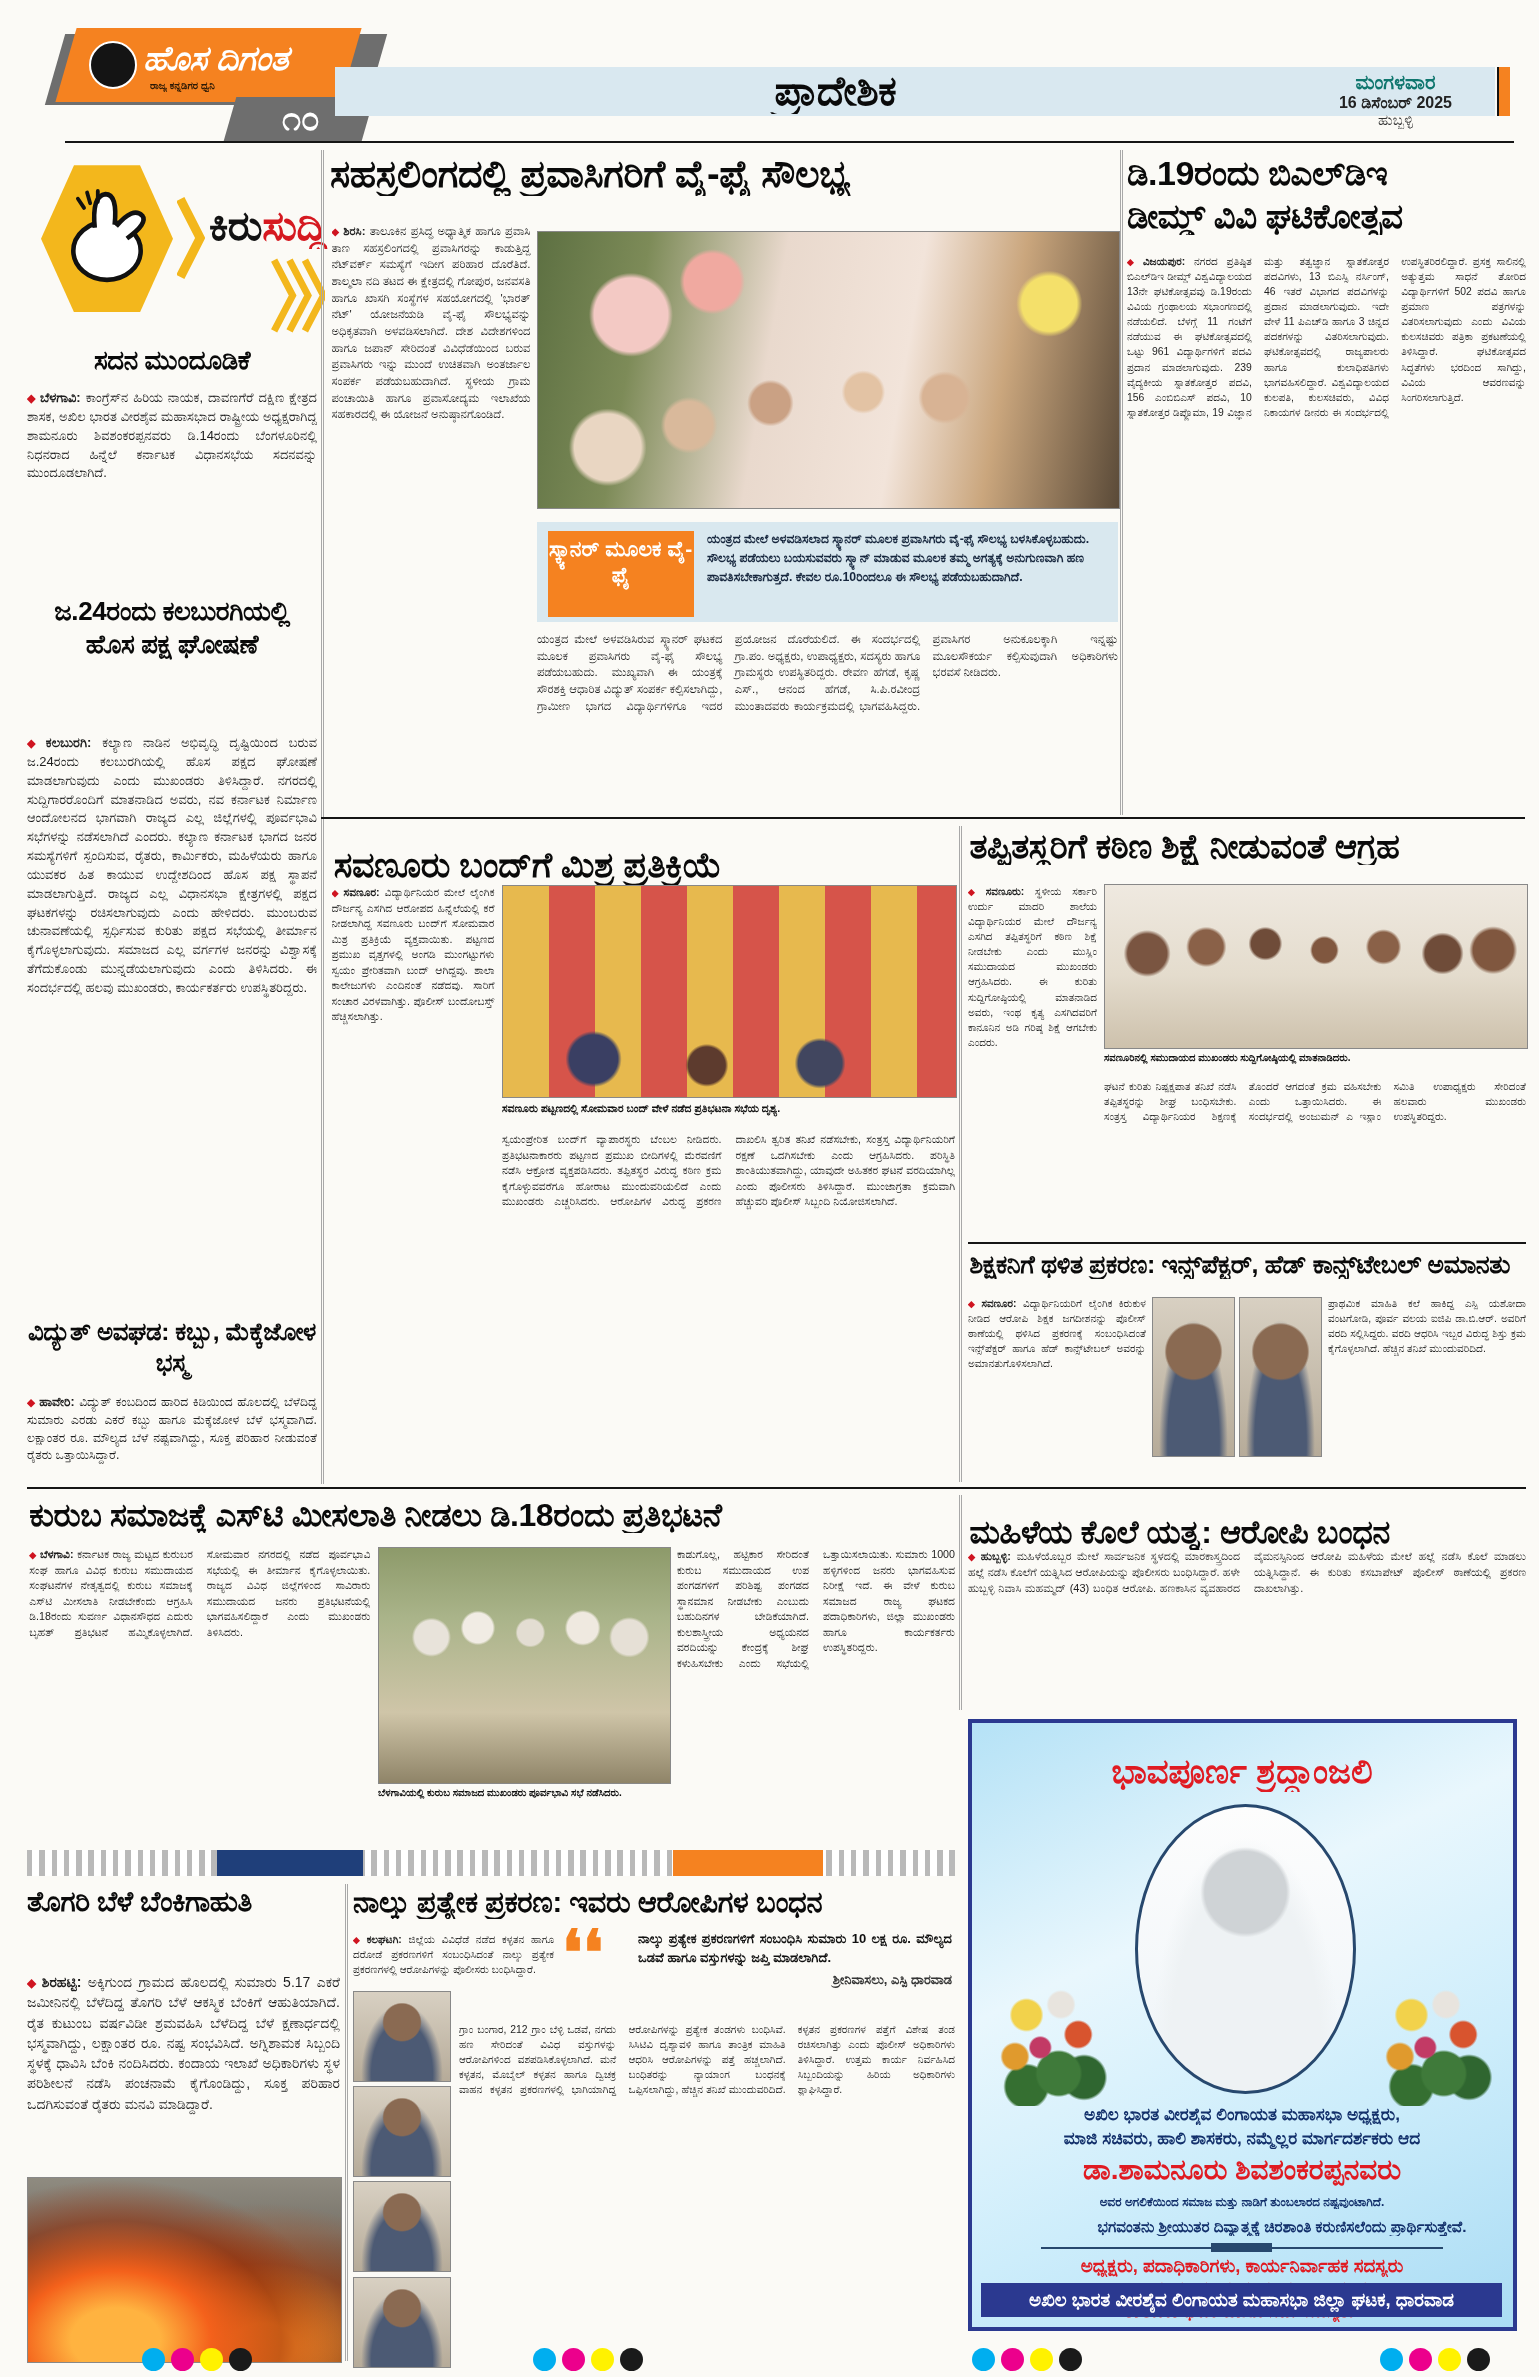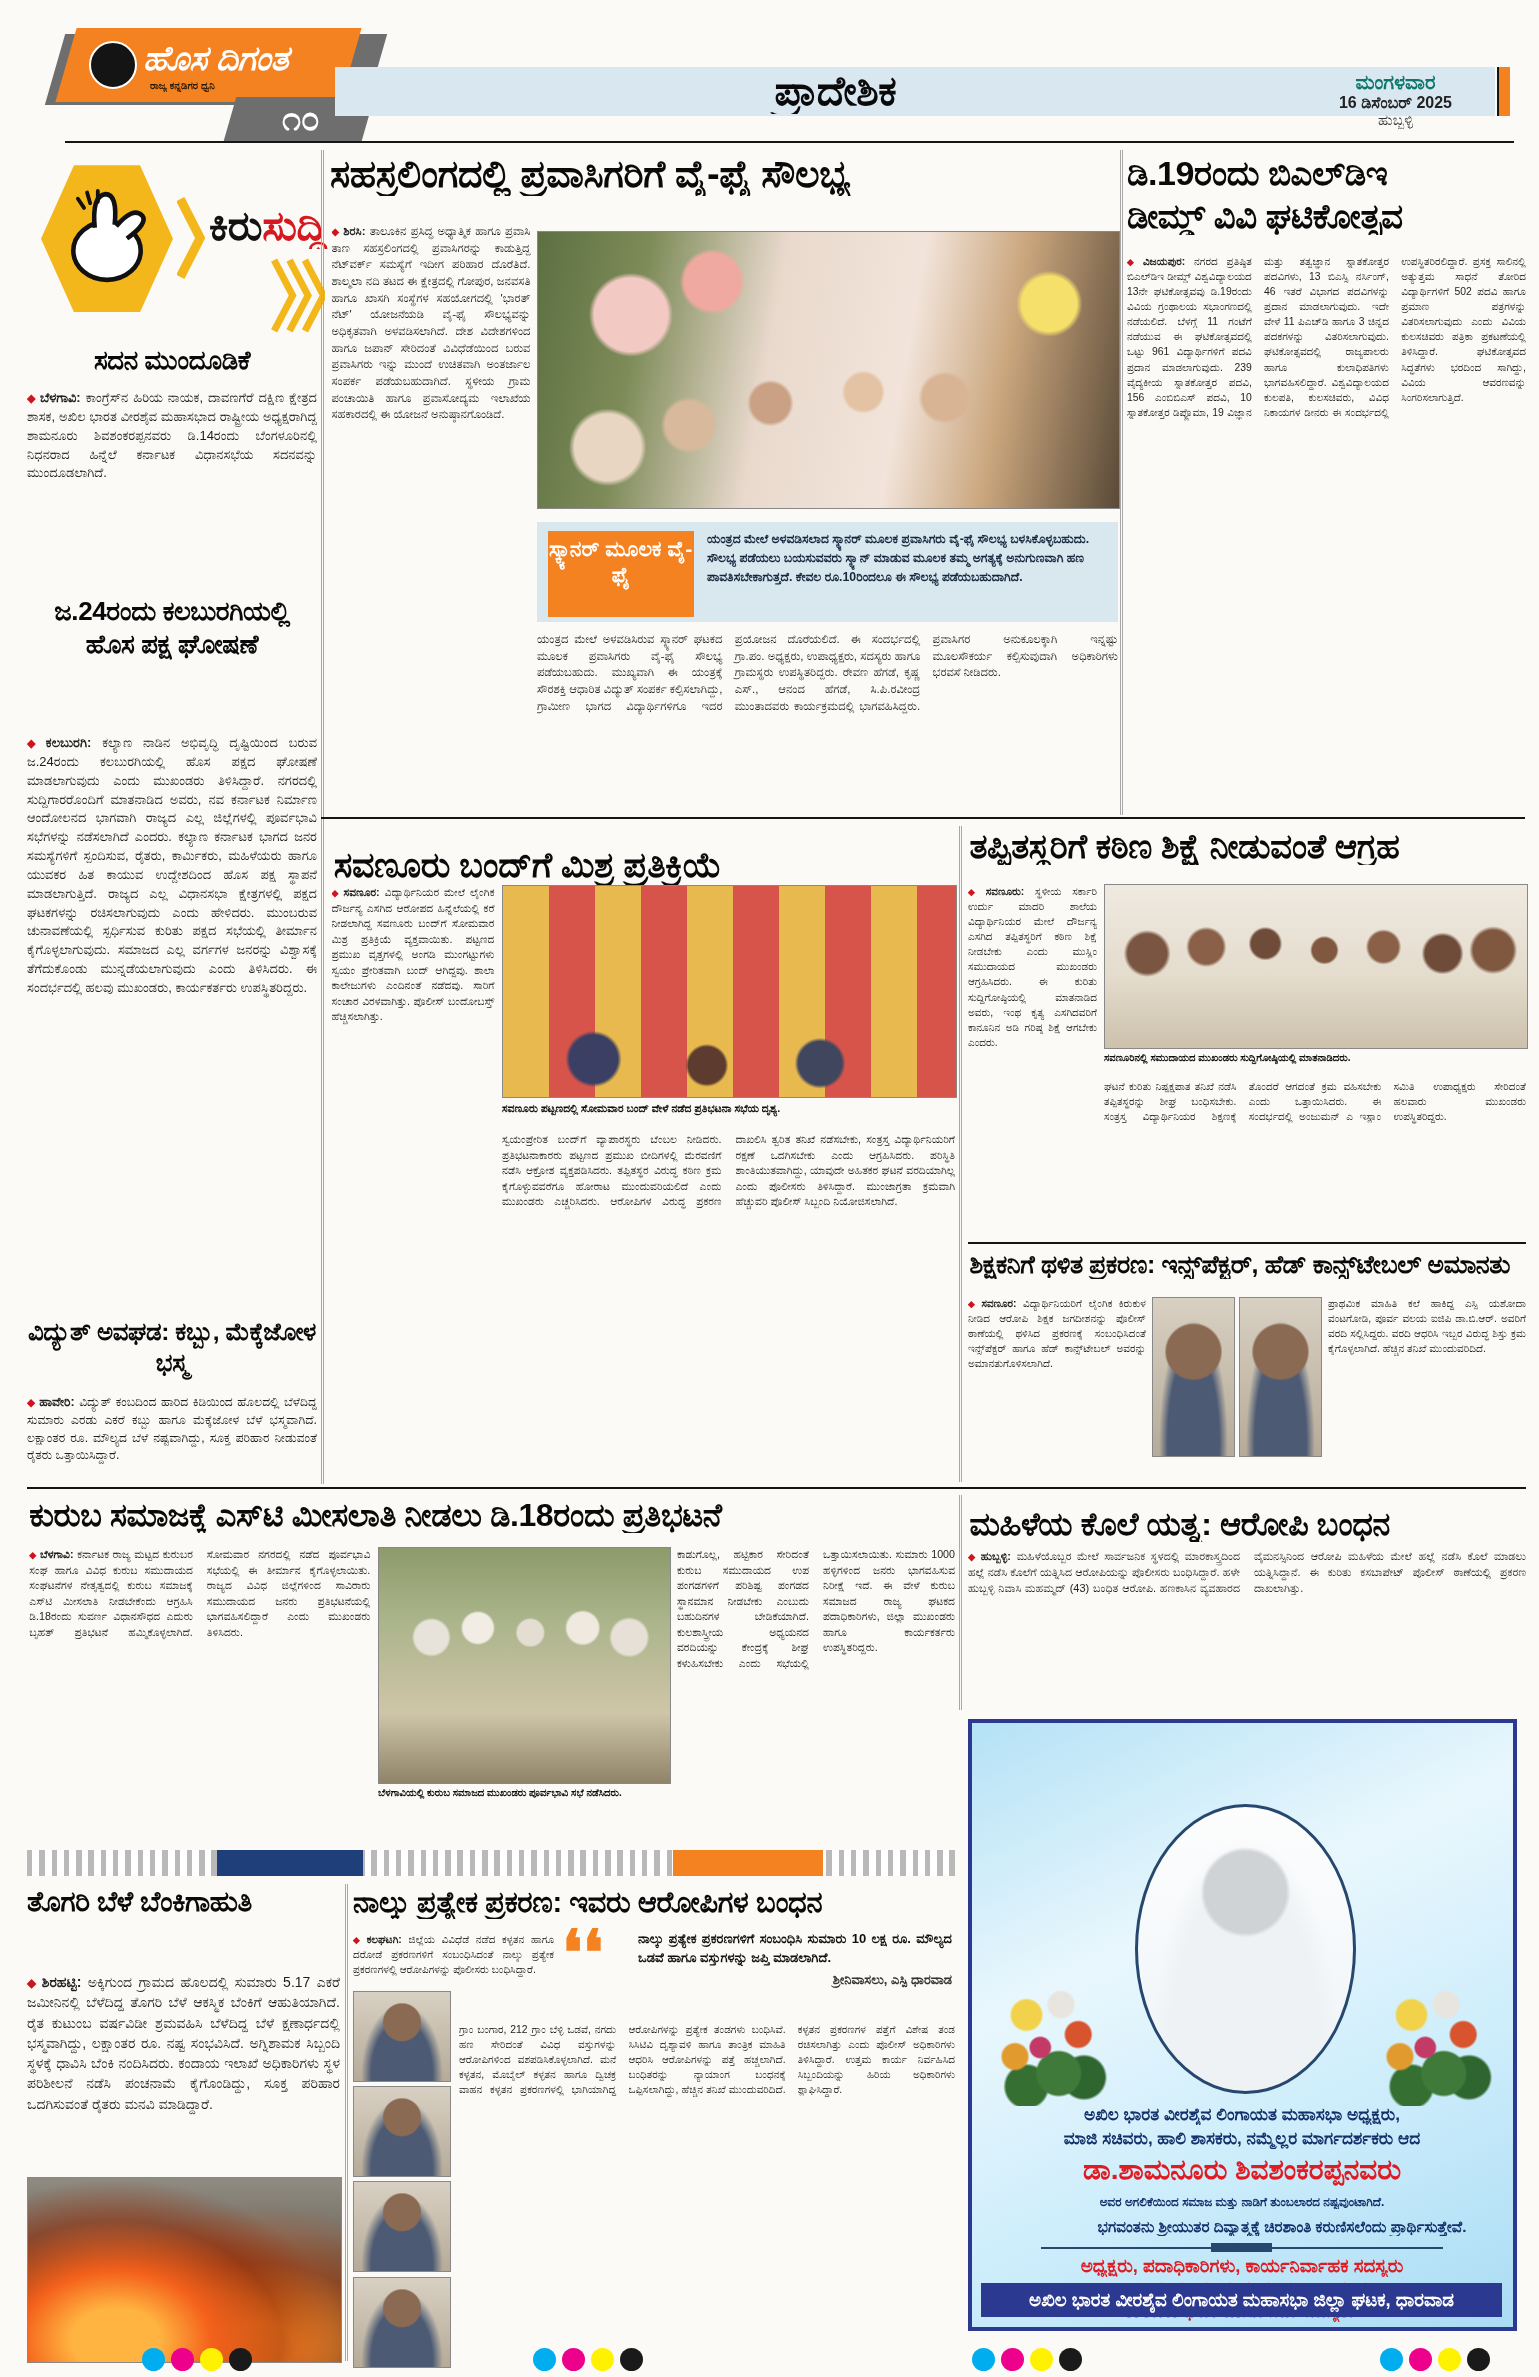"ಮಹಿಳೆಯ ಕೊಲೆ ಯತ್ನ: ಆರೋಪಿ ಬಂಧನ" div.abs { top: 12px -> 20px }
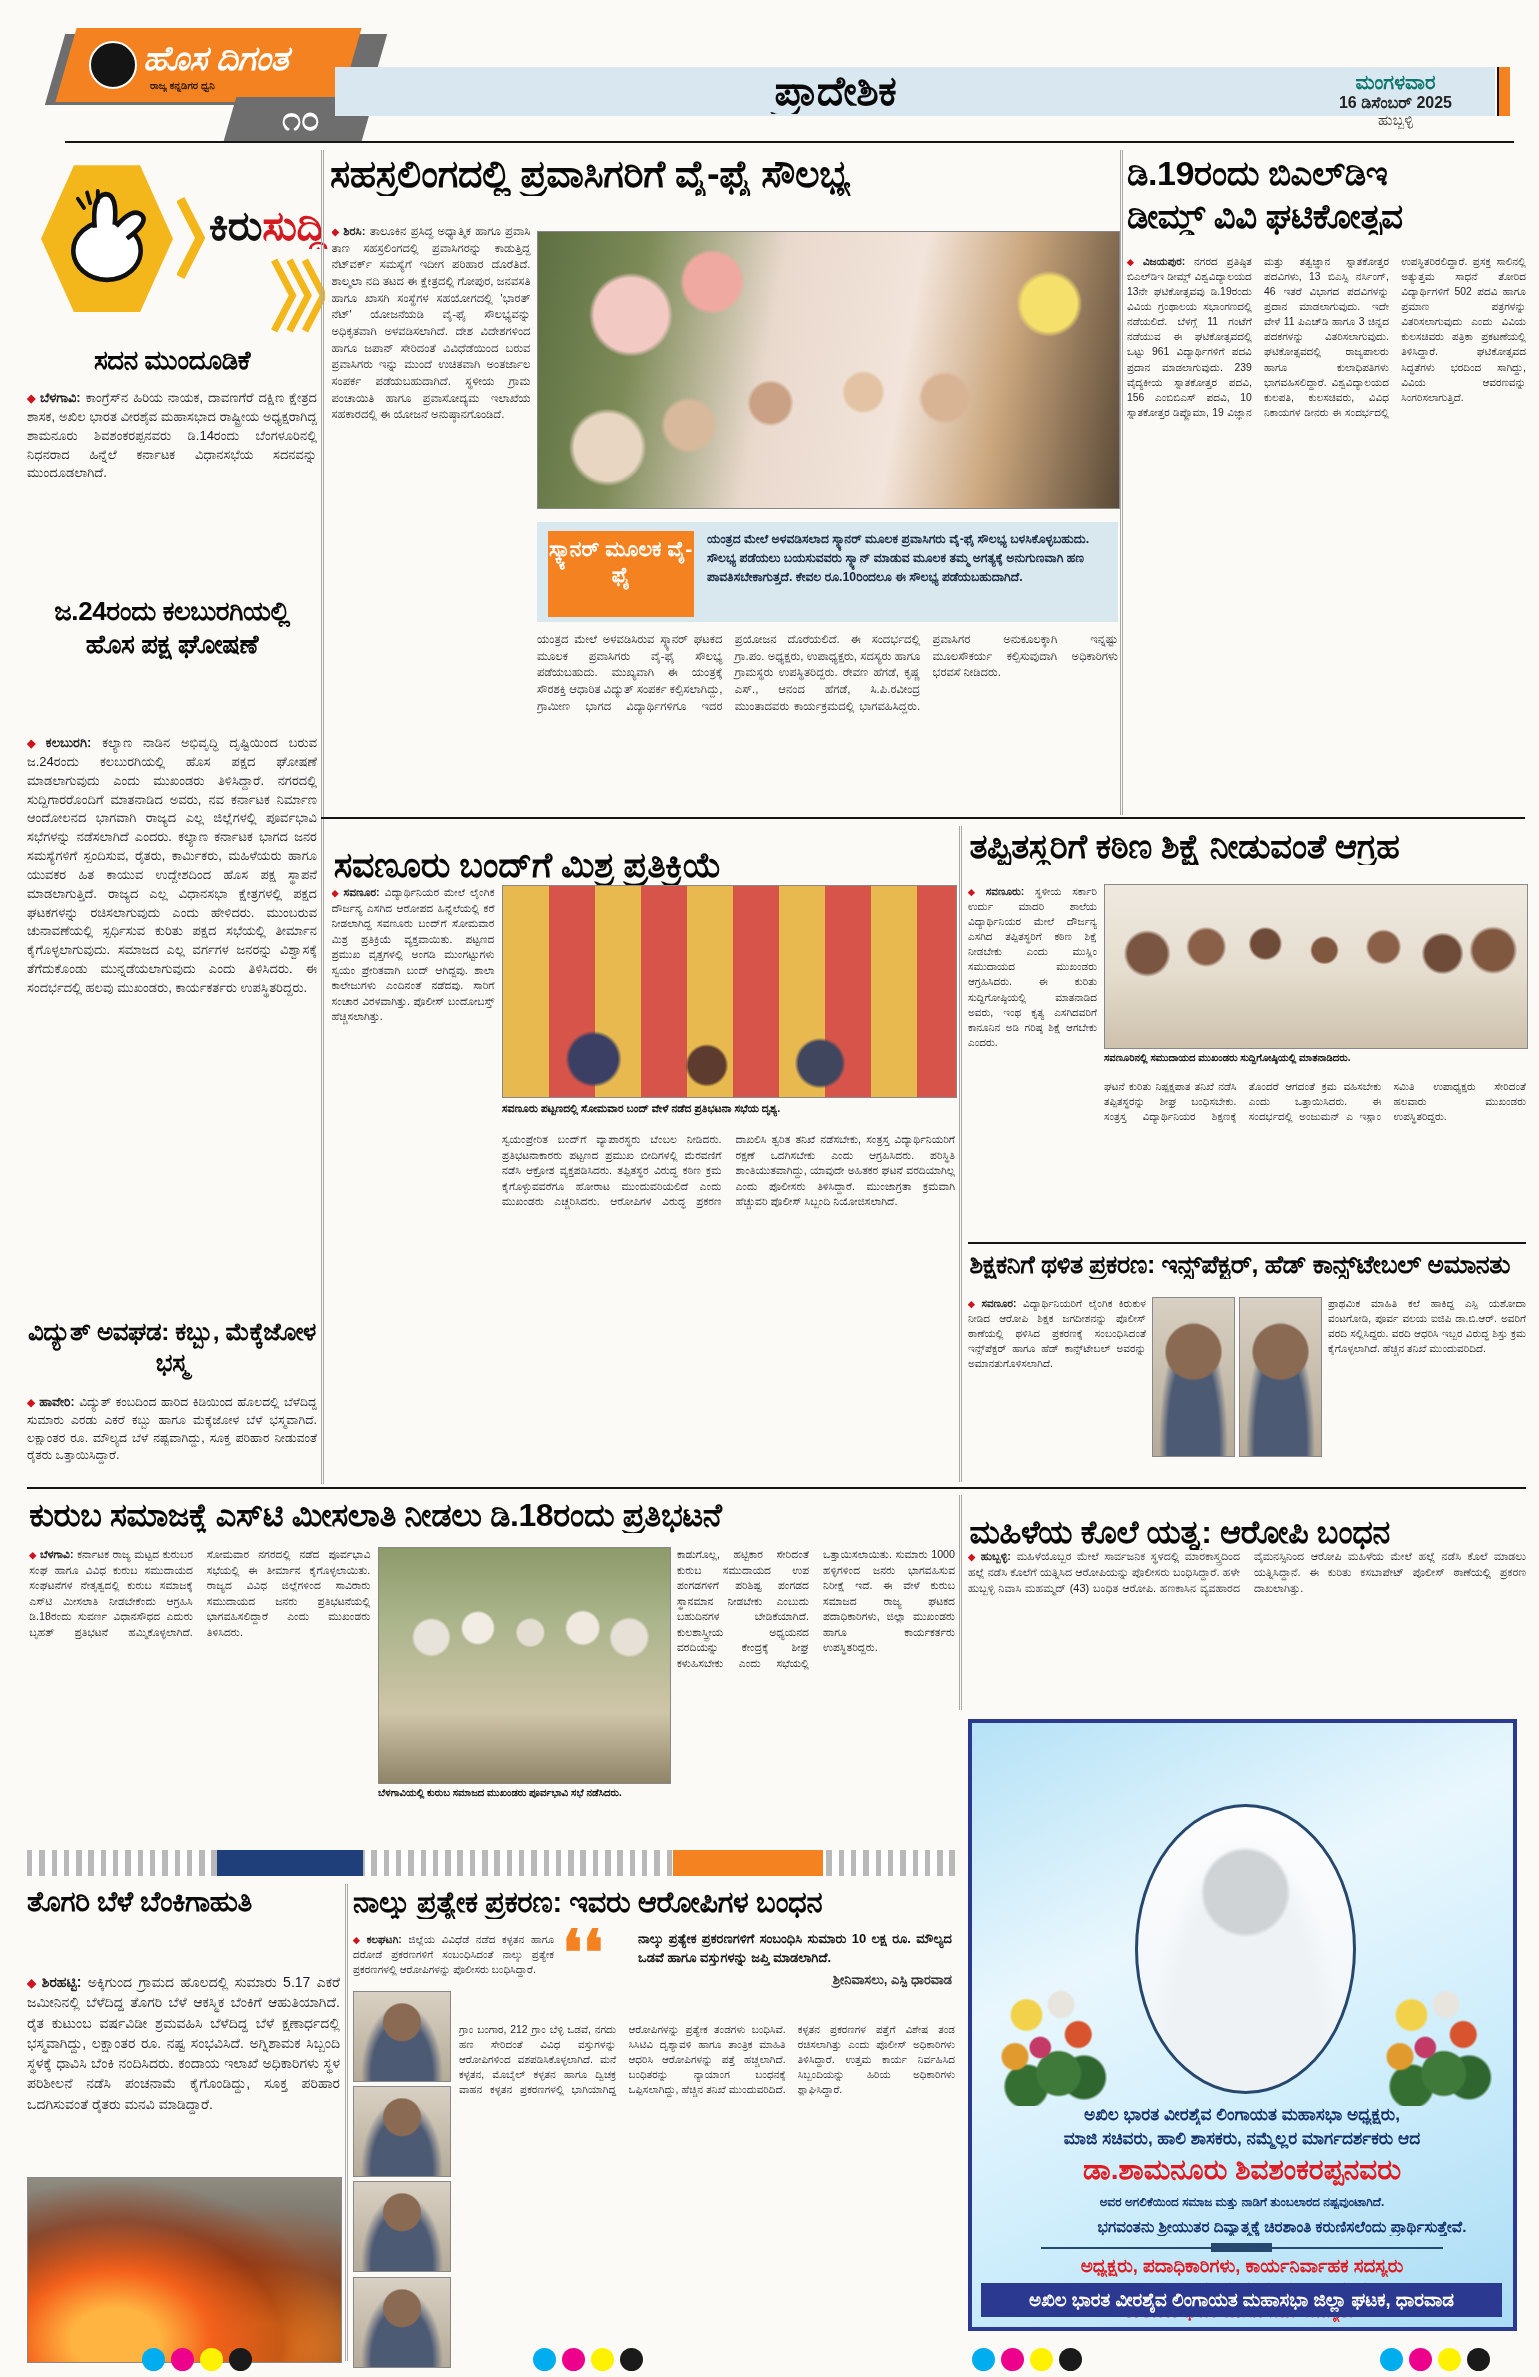"ಭಾವಪೂರ್ಣ ಶ್ರದ್ಧಾಂಜಲಿ" div.abs { html: none -> <div>ಭಾವಪೂರ್ಣ ಶ್ರದ್ಧಾಂಜಲಿ</div> }
